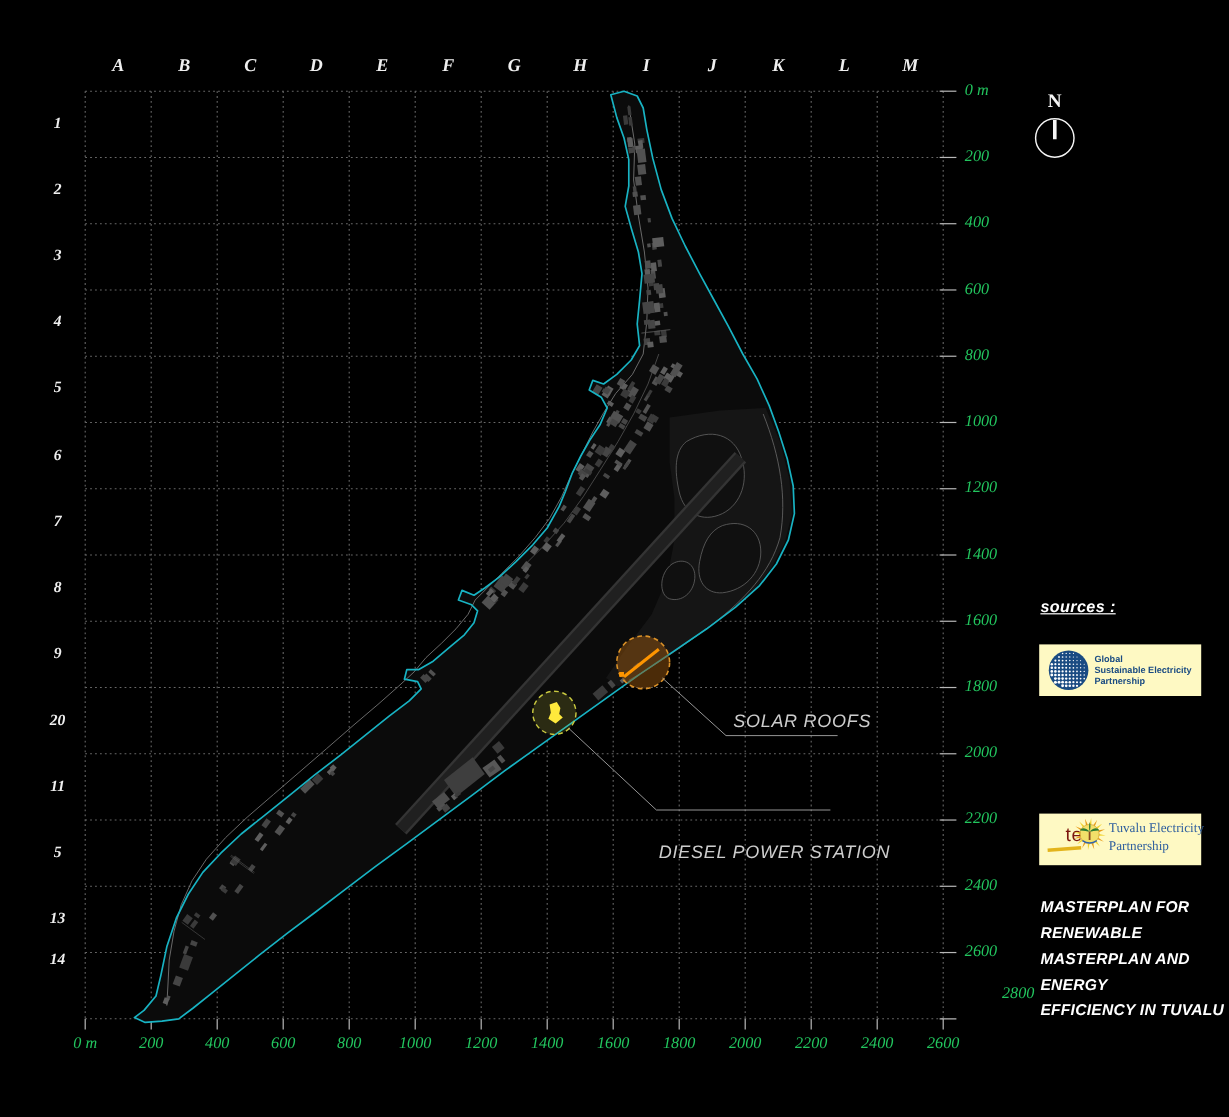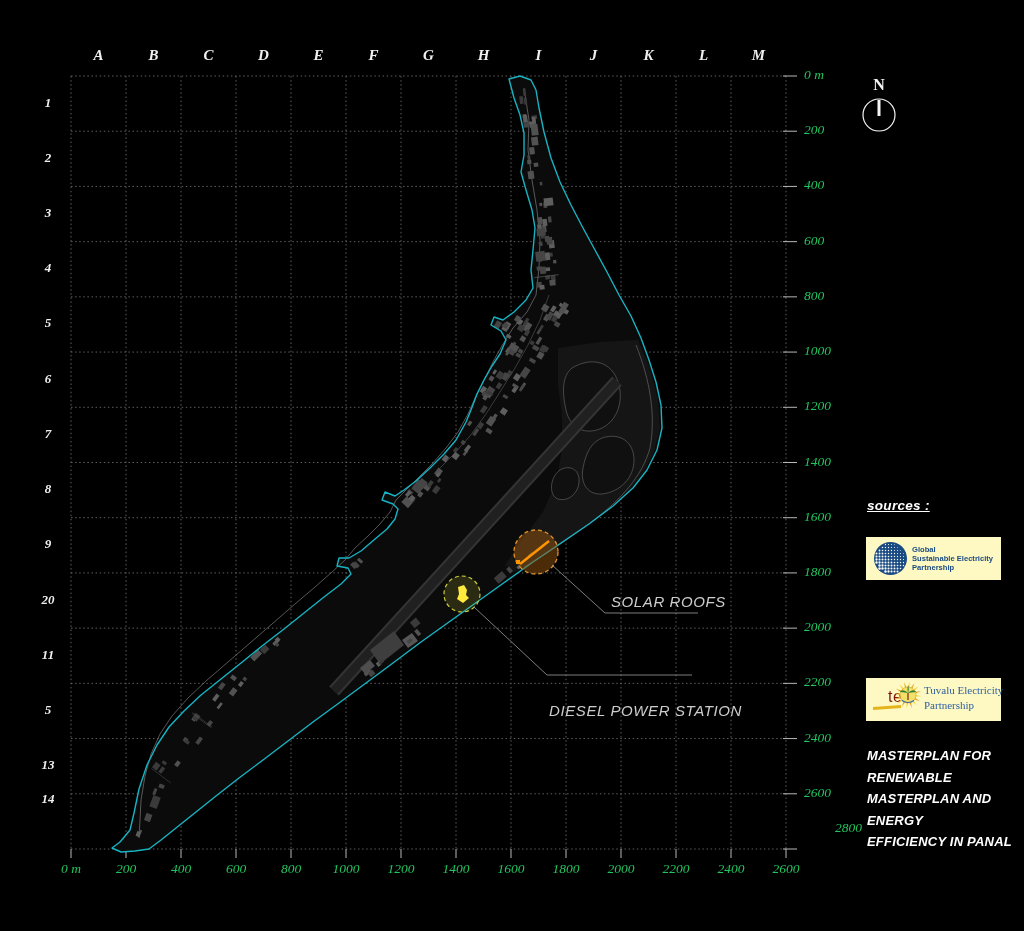"EFFICIENCY IN PANAL" div { text: PANAL -> TUVALU }
